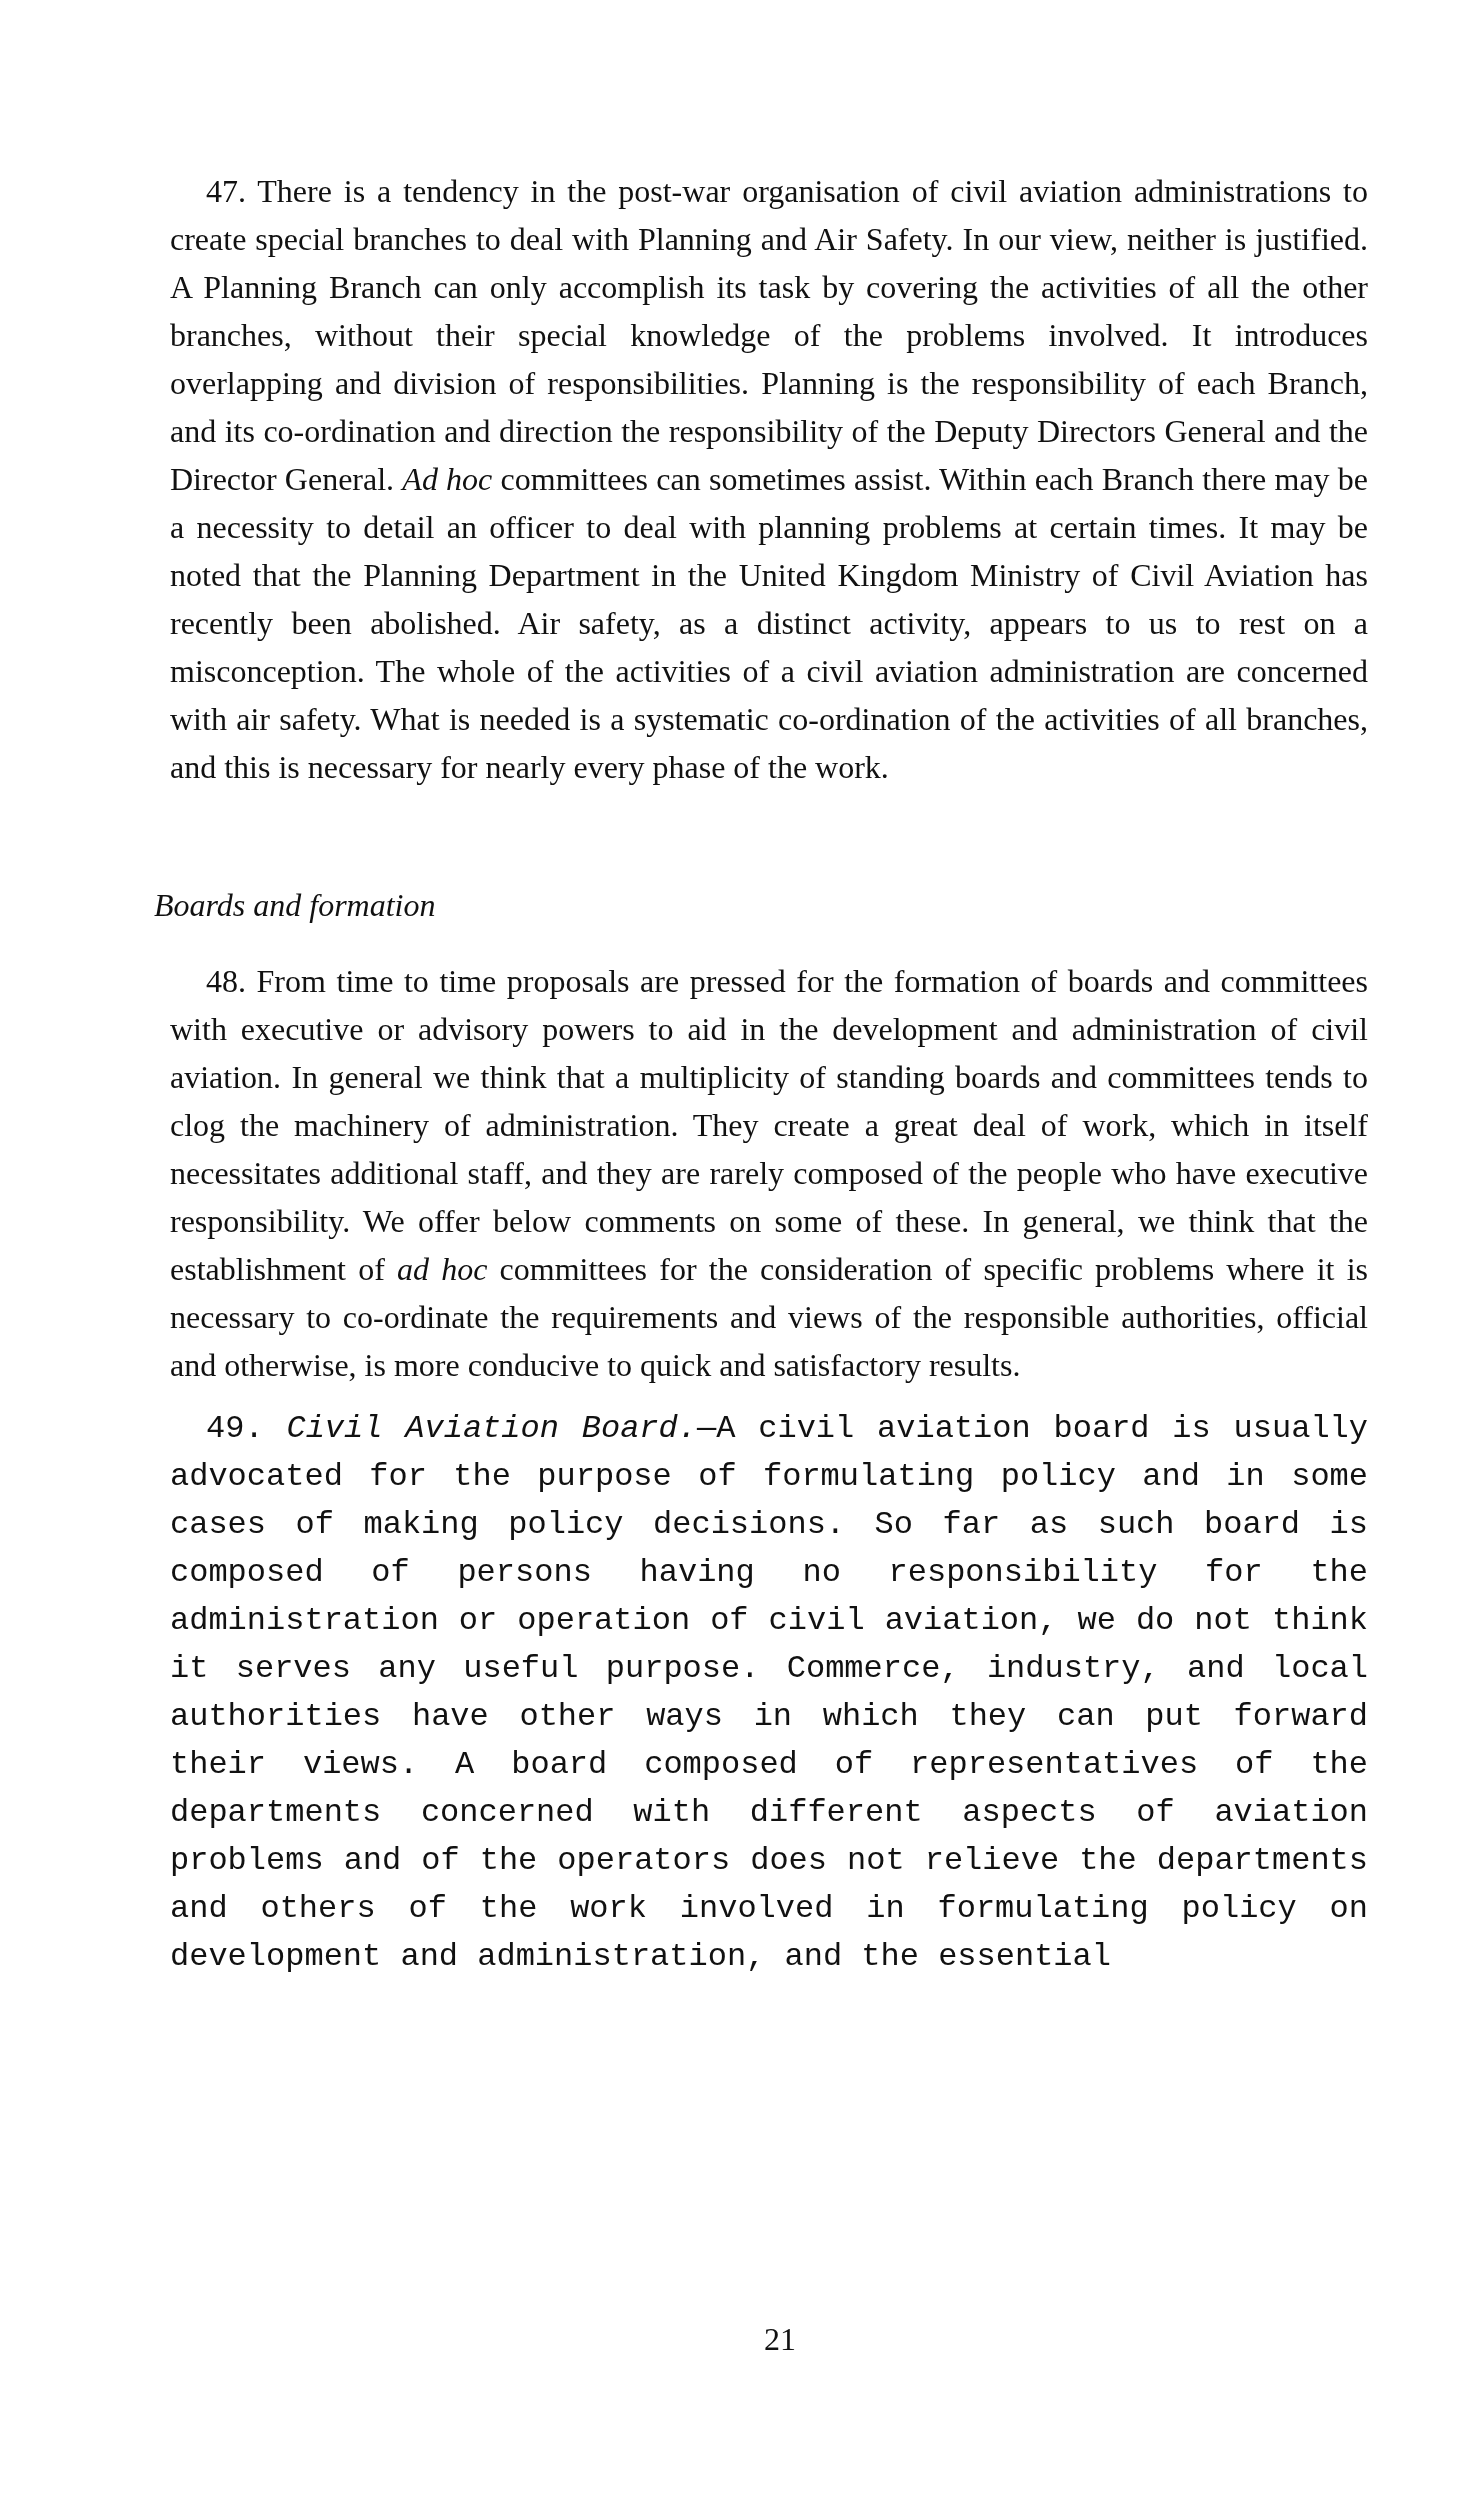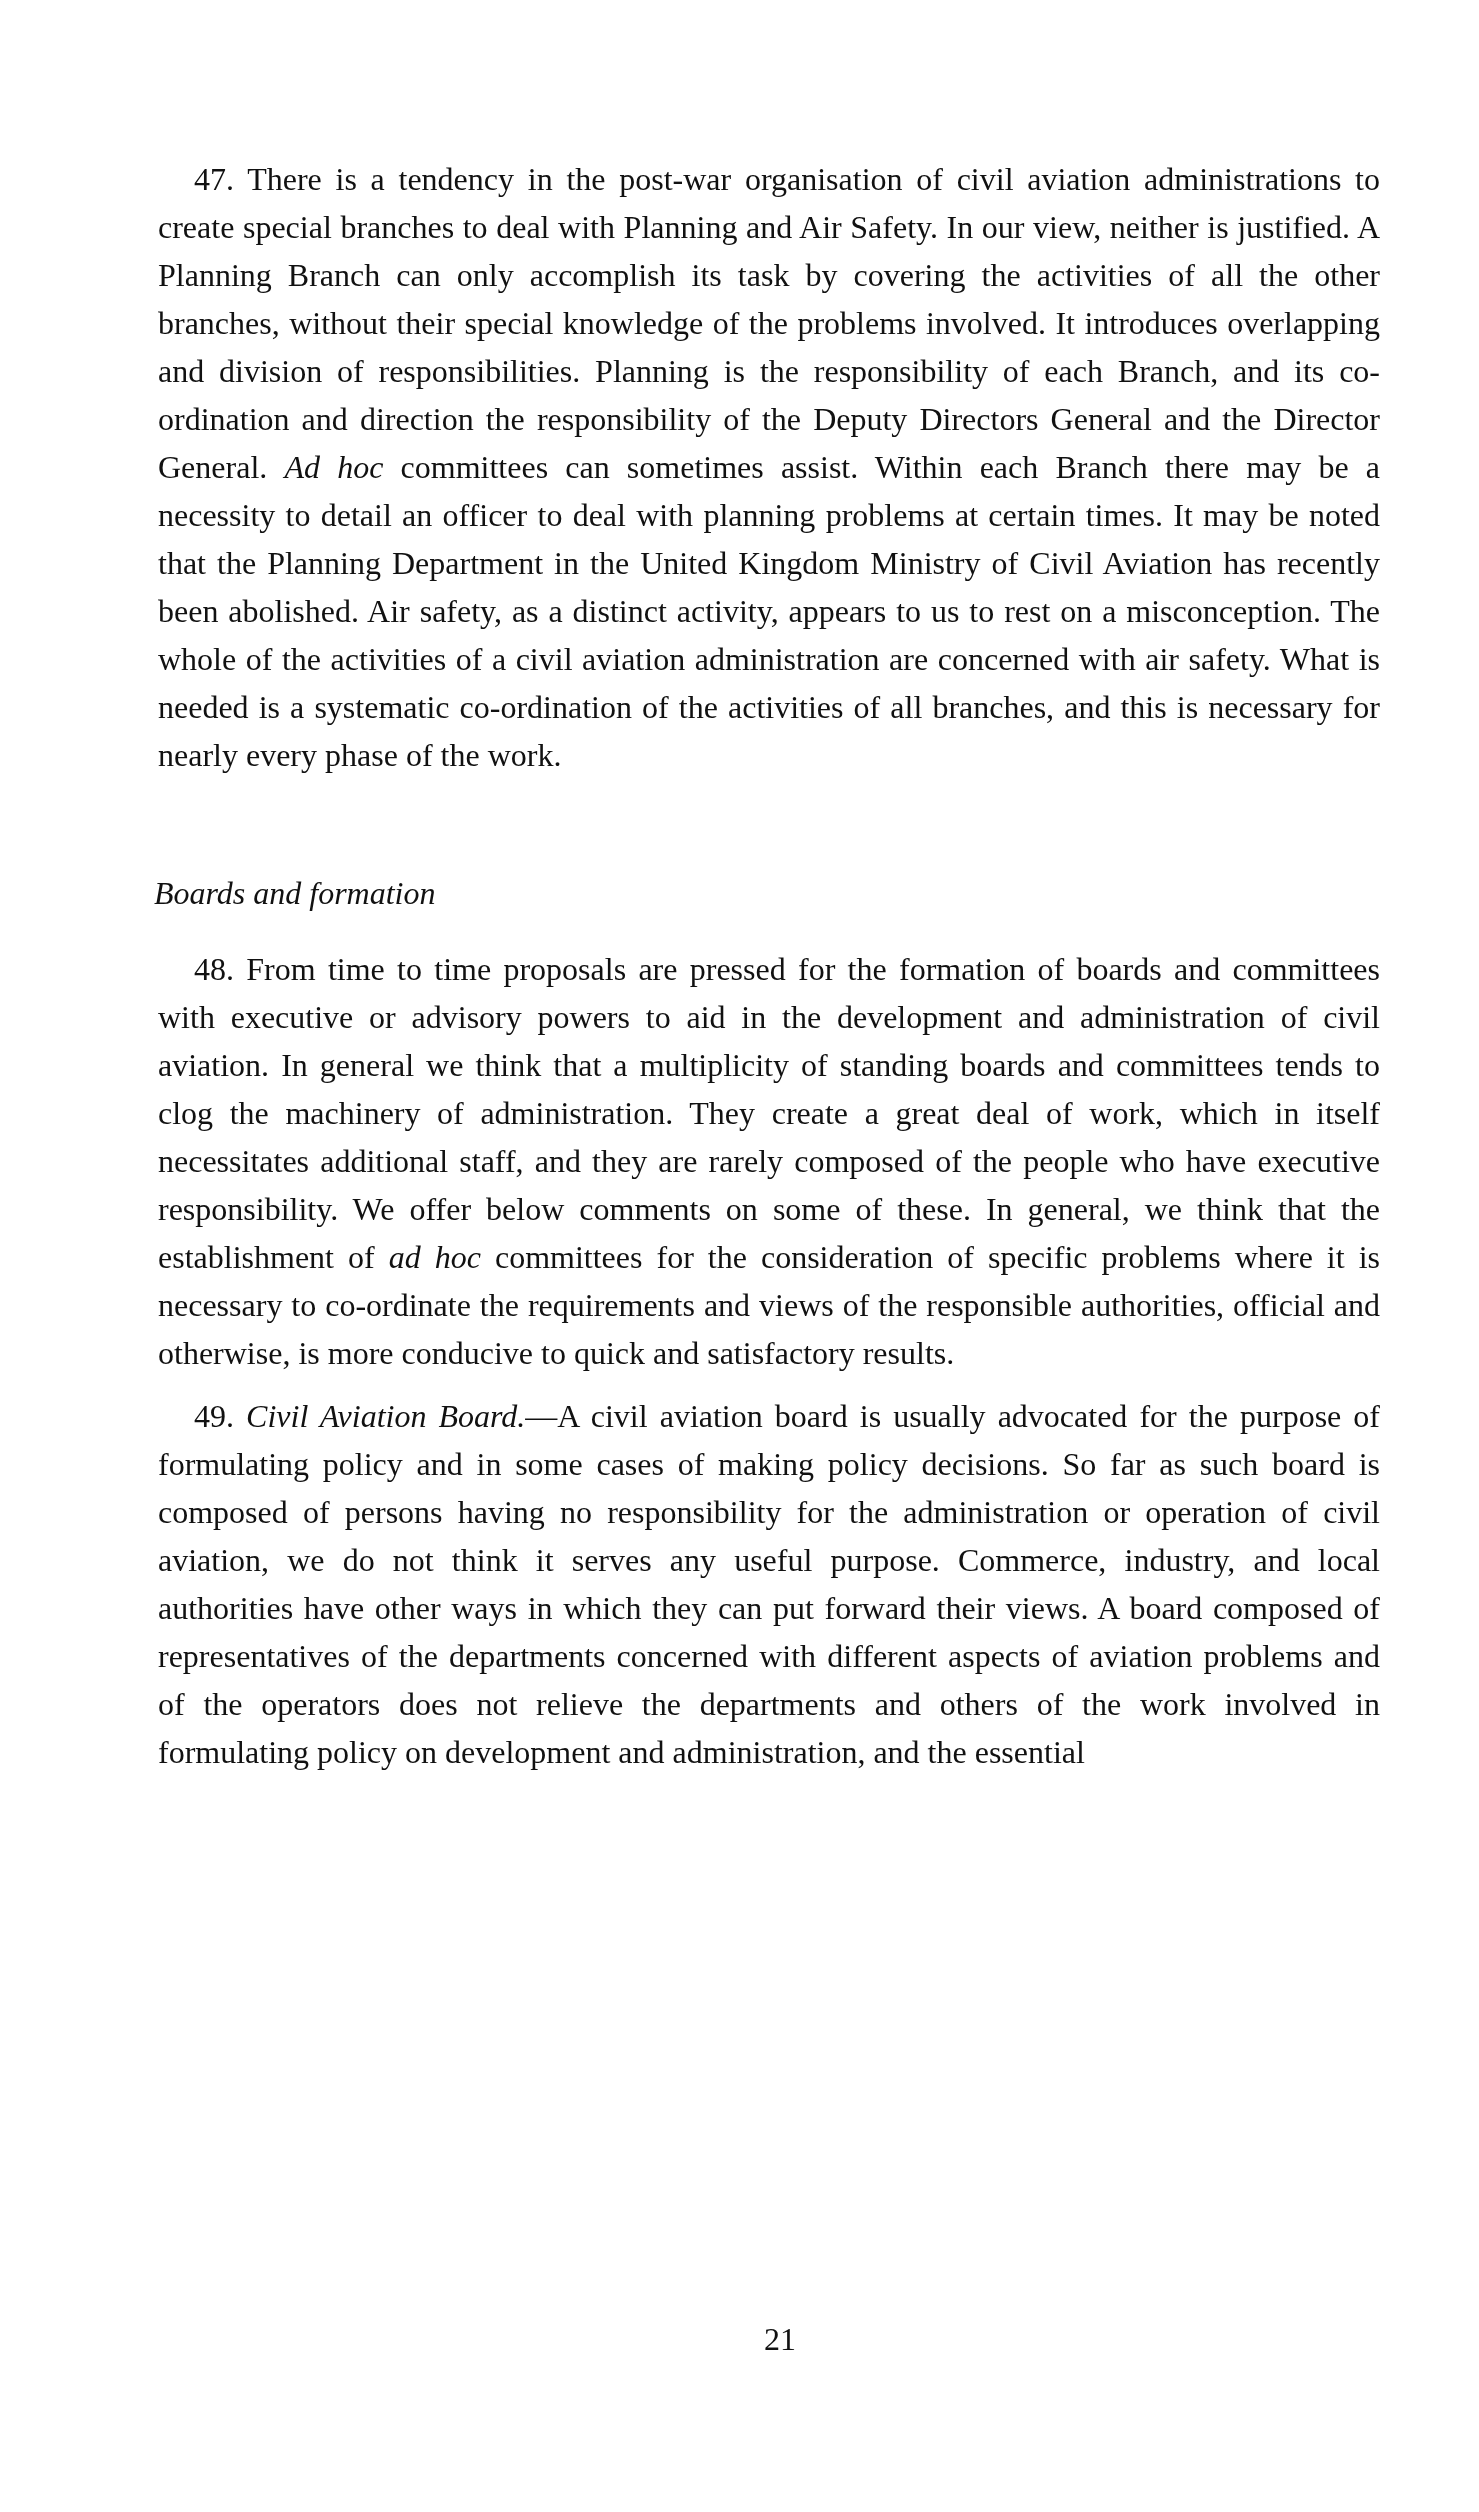"47. There is a tendency" .para { margin: 4px -> 16px }
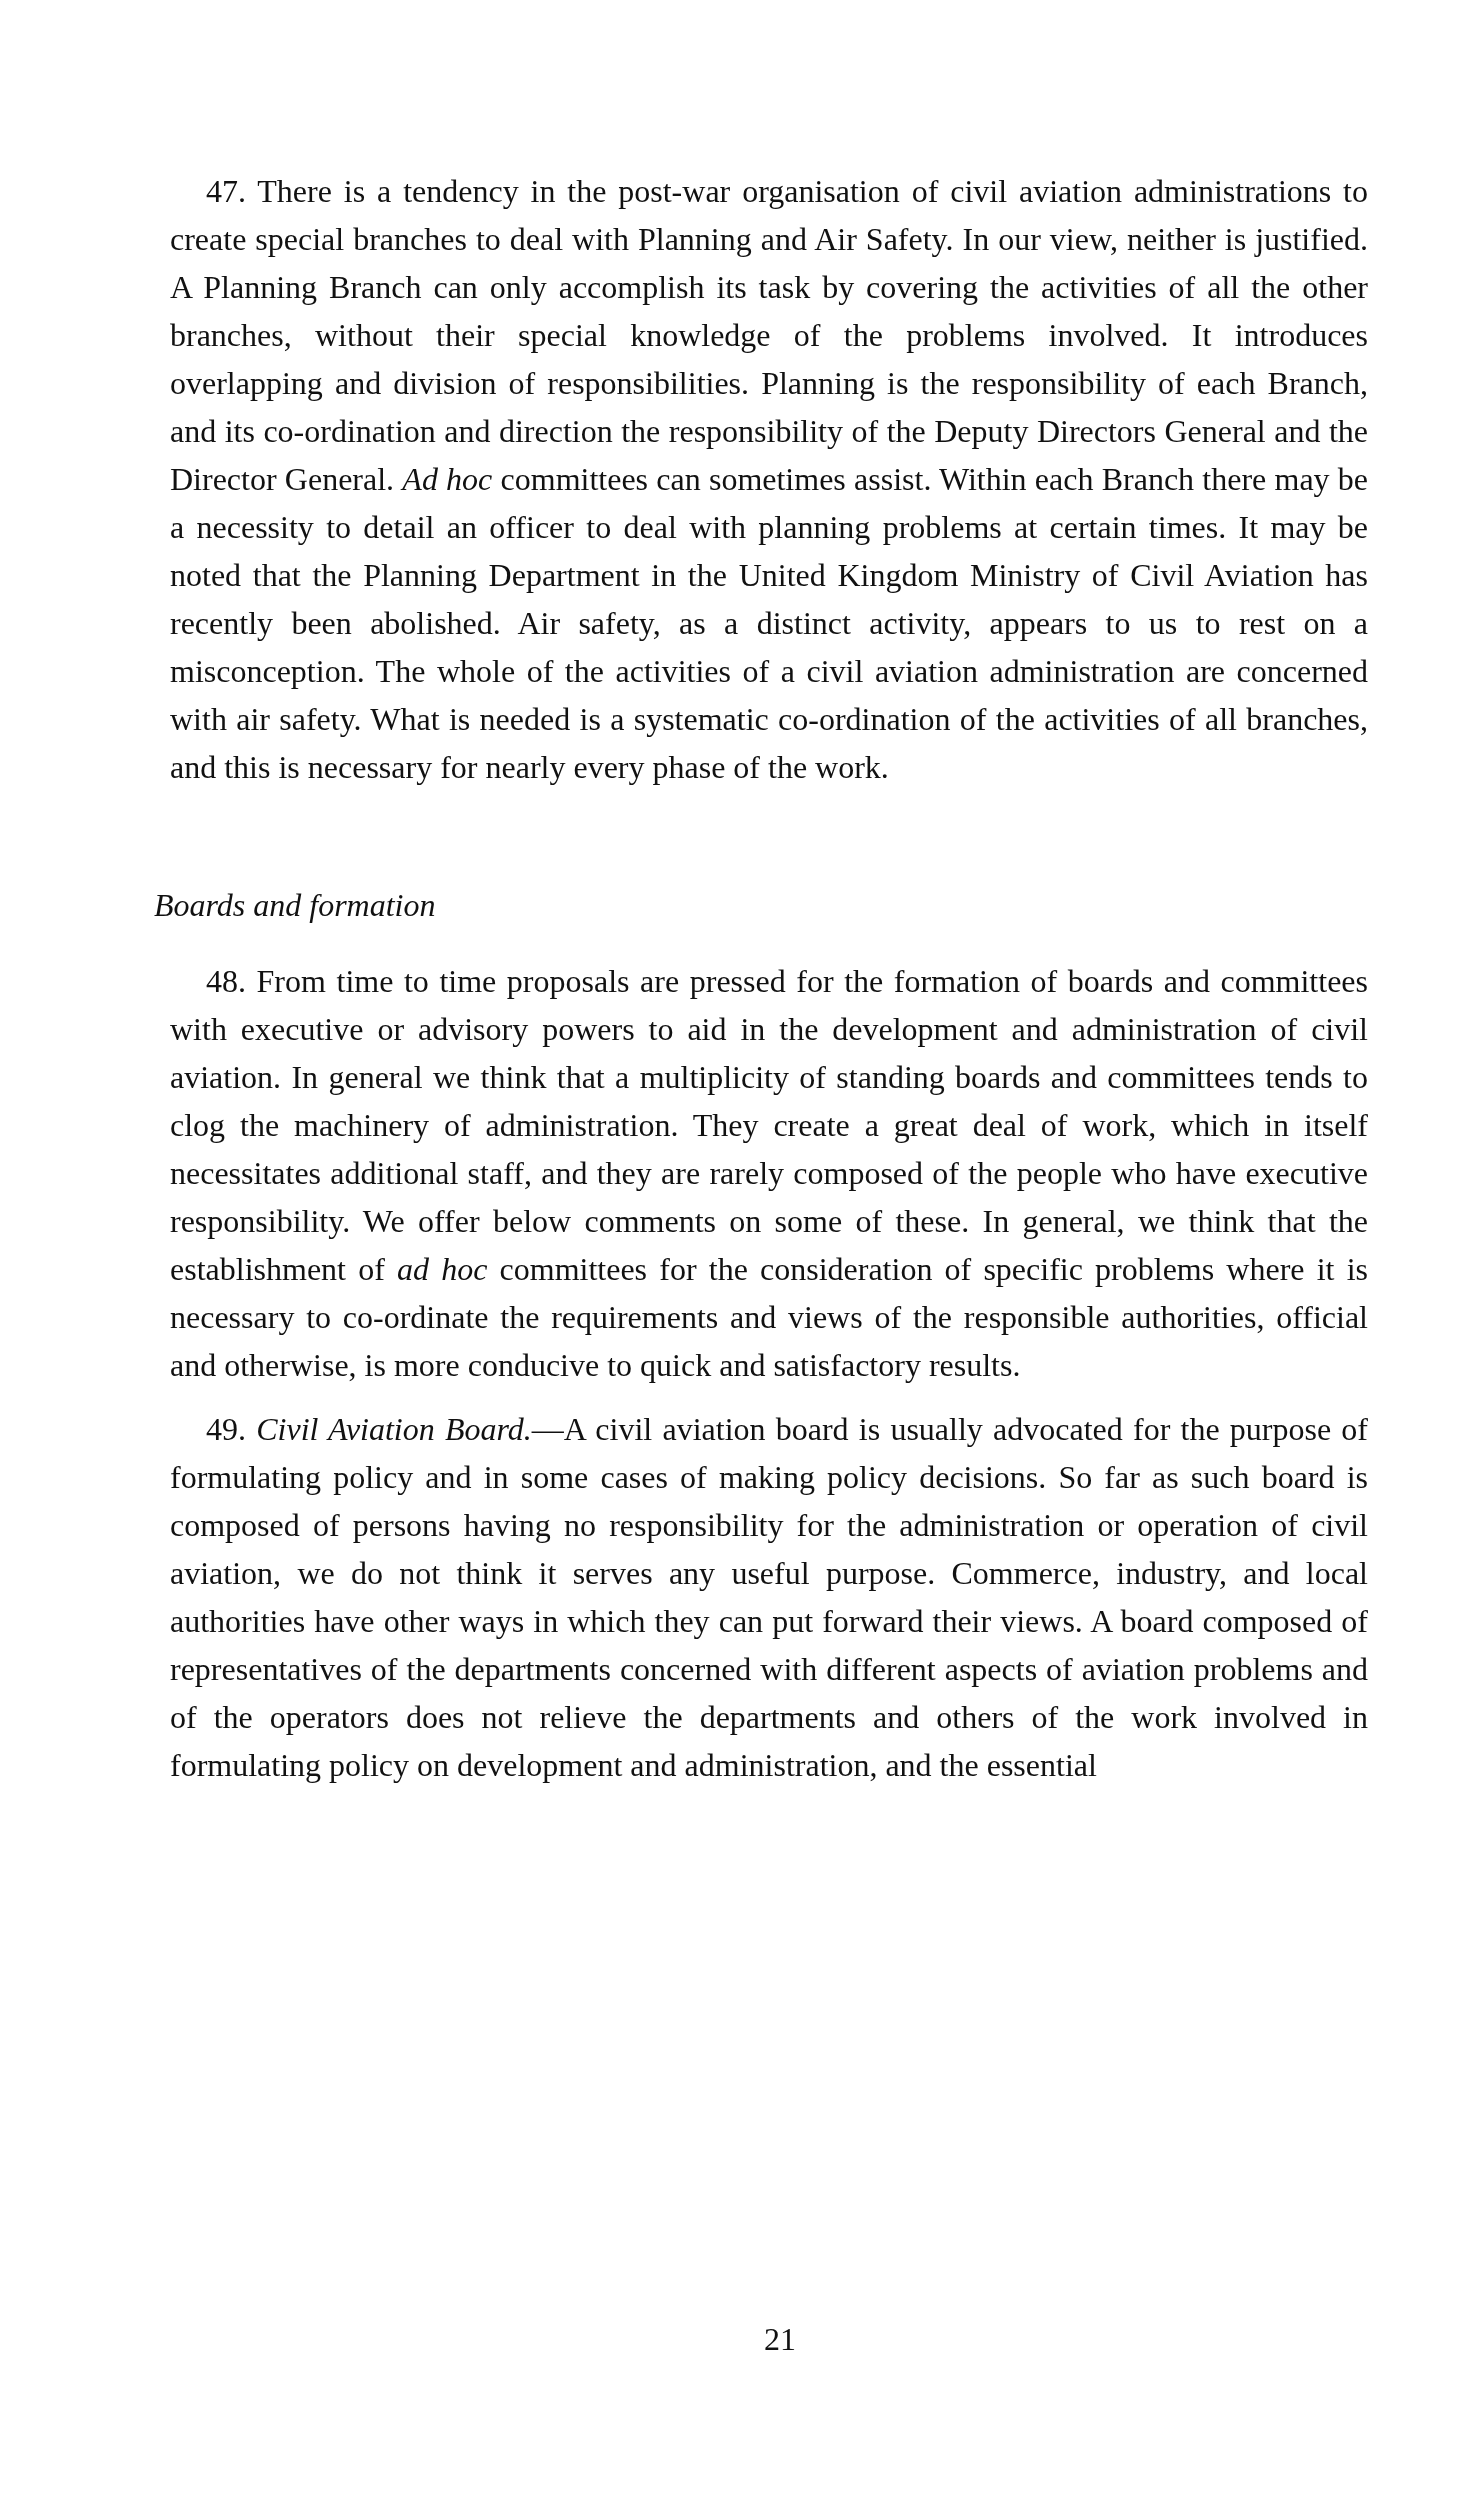"49. Civil Aviation Board.—A civil" .para + .para { font-family: none -> Liberation Mono, monospace }
